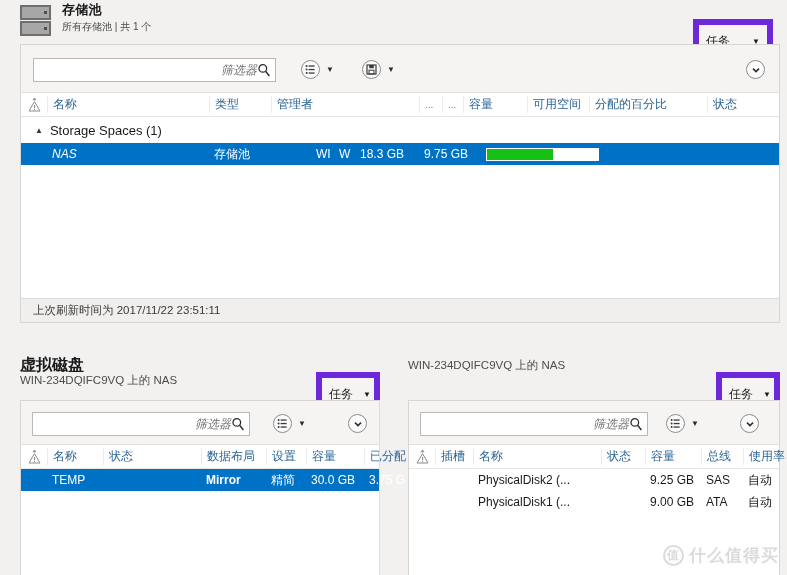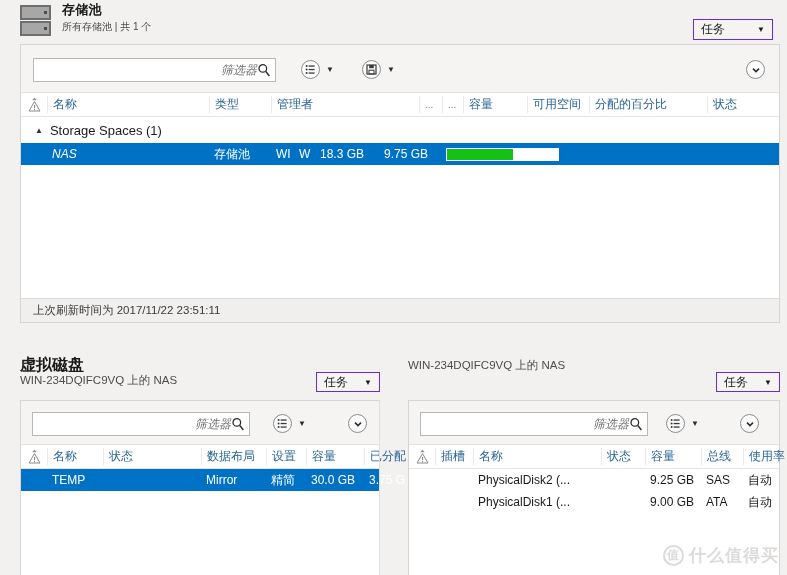"任务" .tasks-btn { border: 1px solid #6d28d9 -> 6px solid #6d28d9; padding: 8px 7px -> 16px 7px }
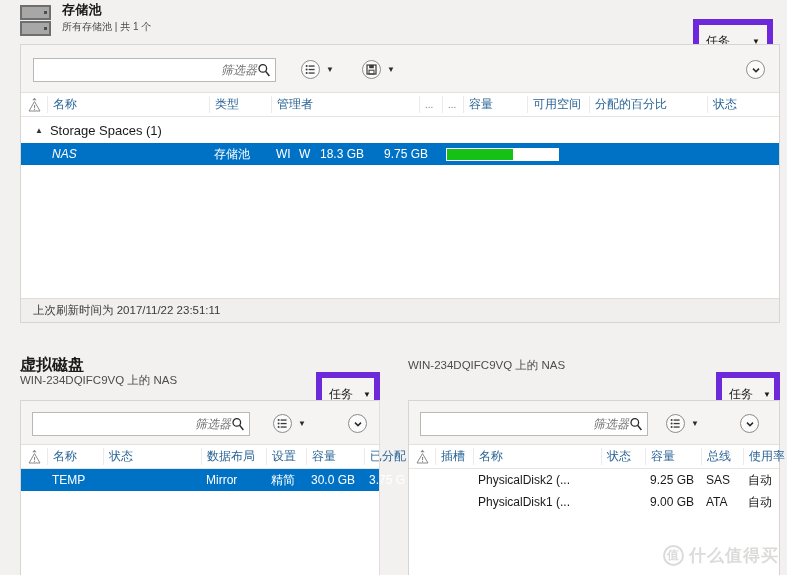"WI" div.cell { margin-left: none -> 40px }
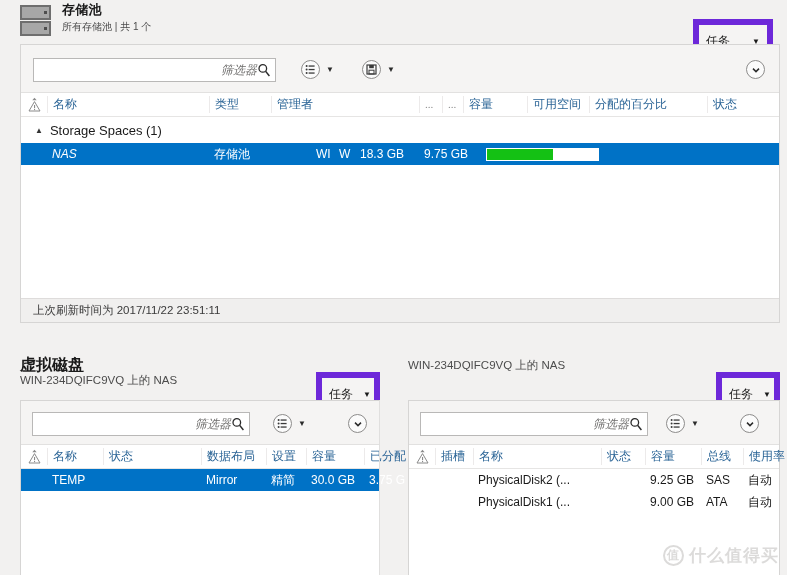"Mirror" div.cell { font-weight: none -> bold }
